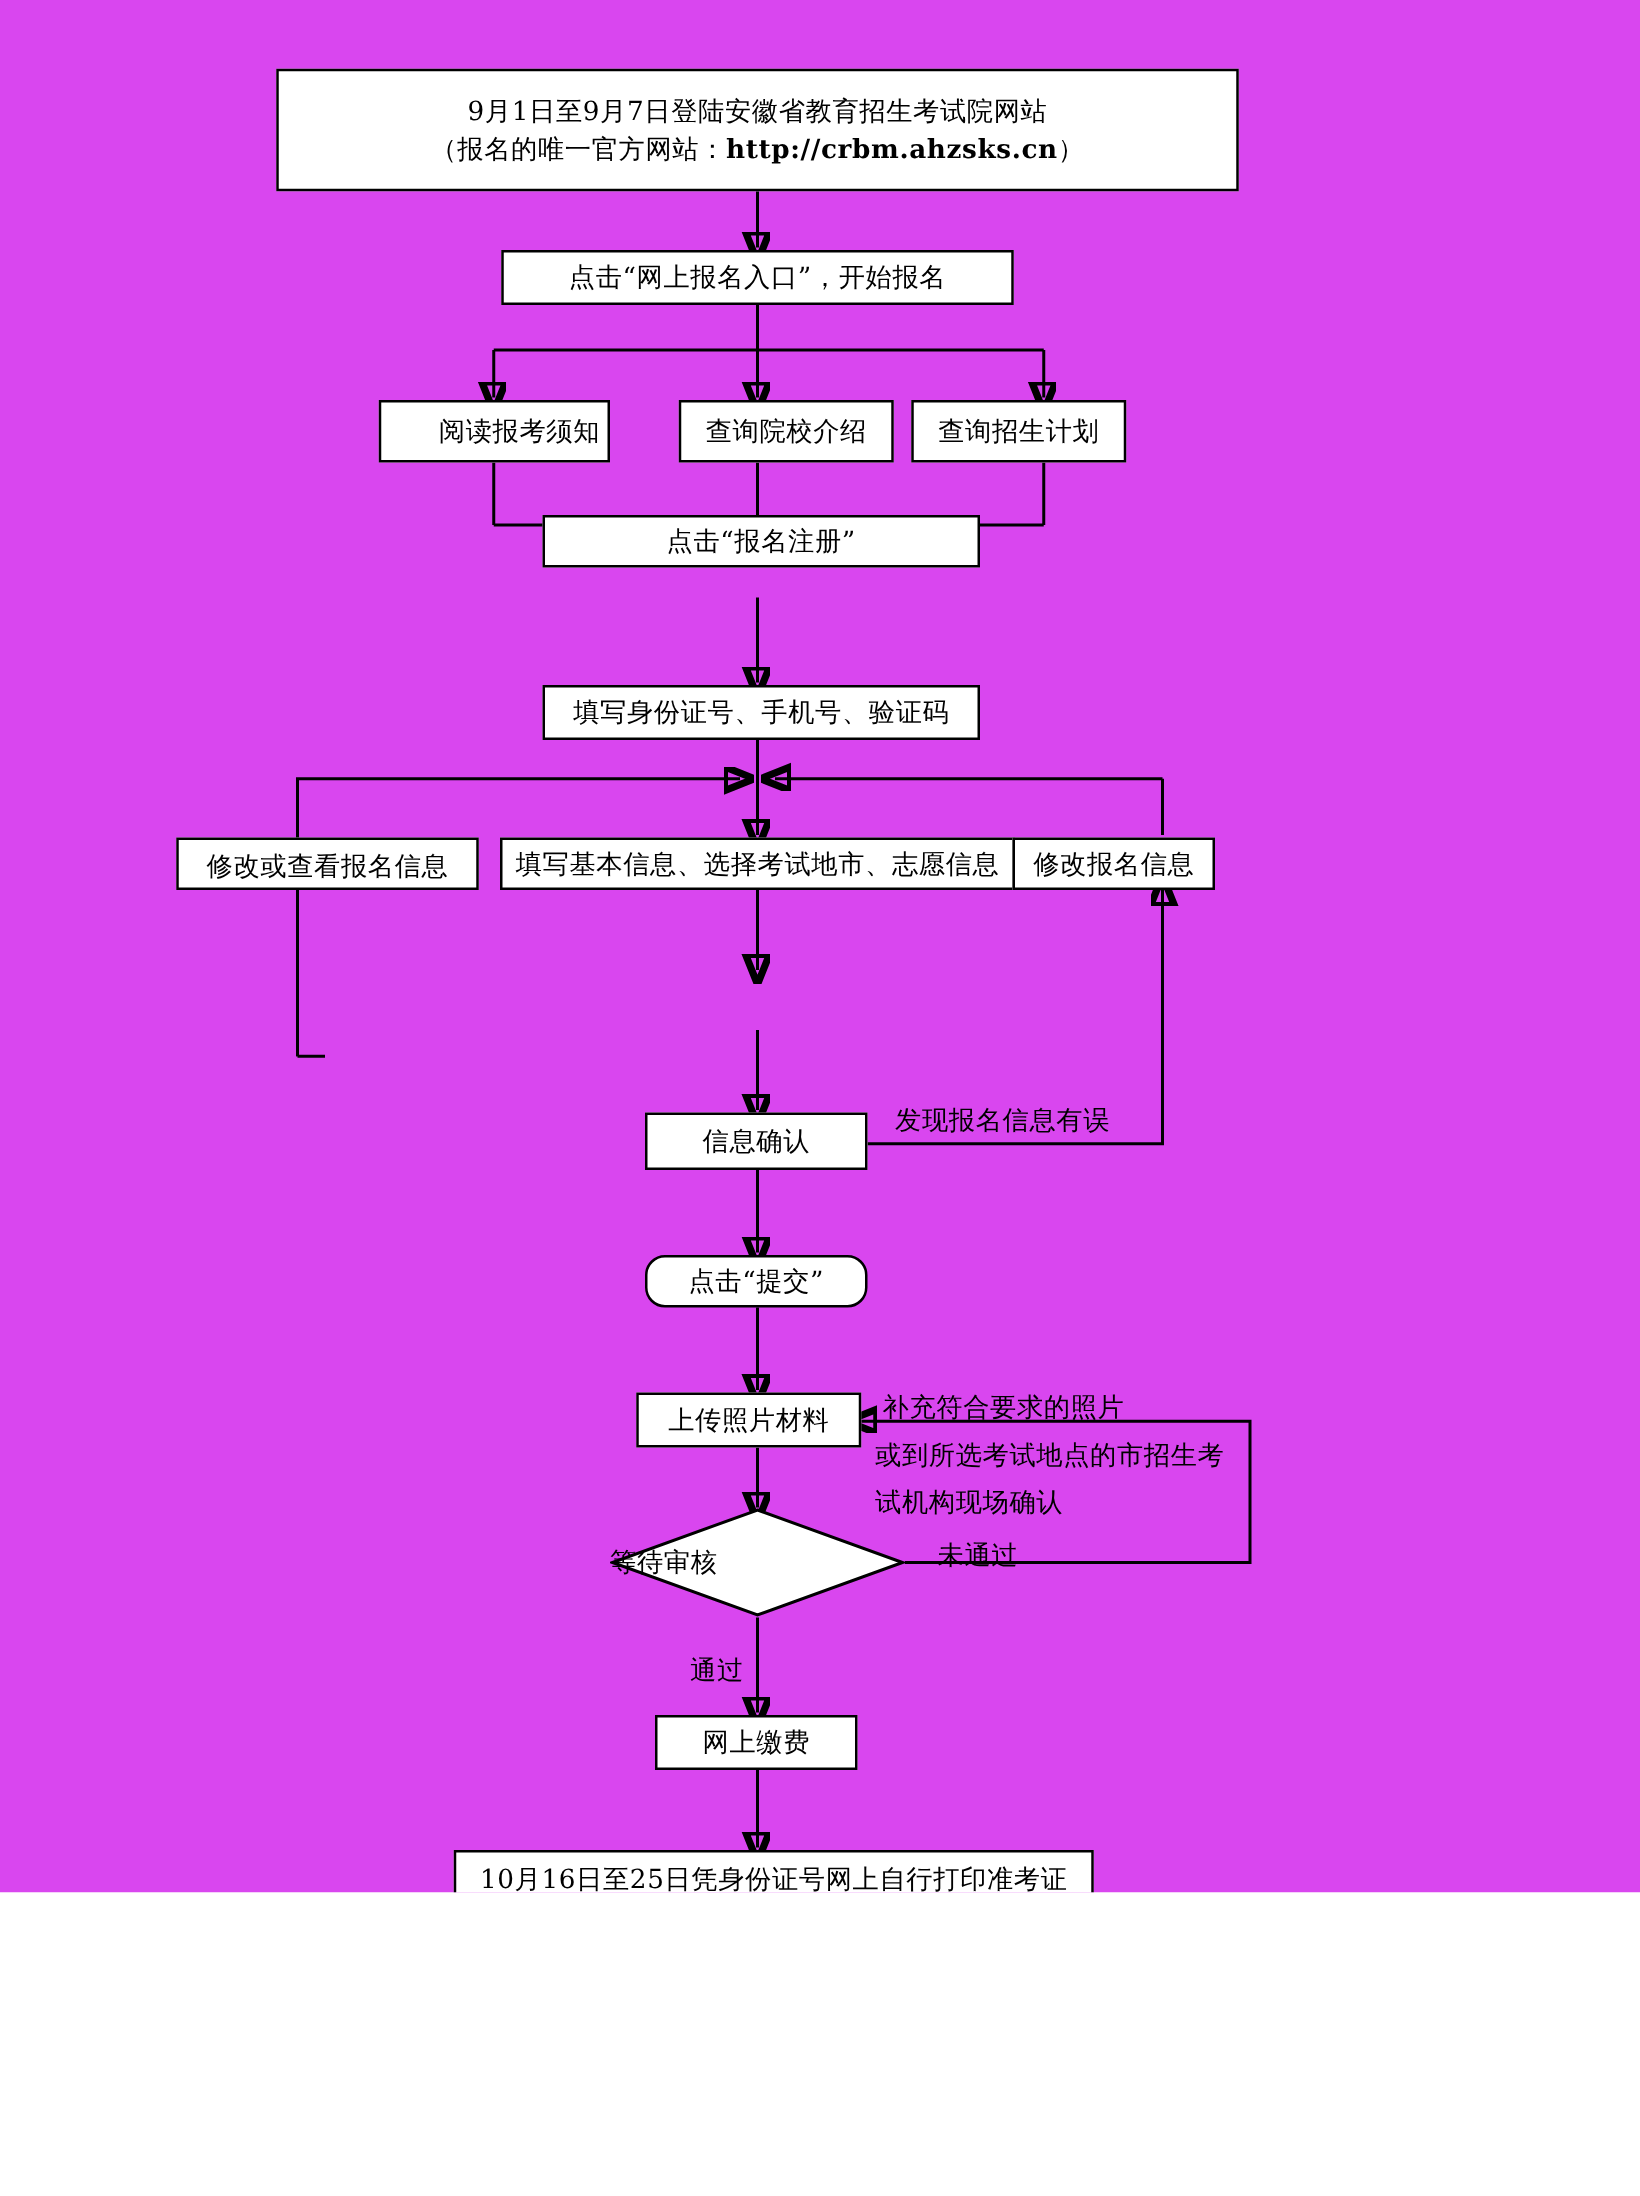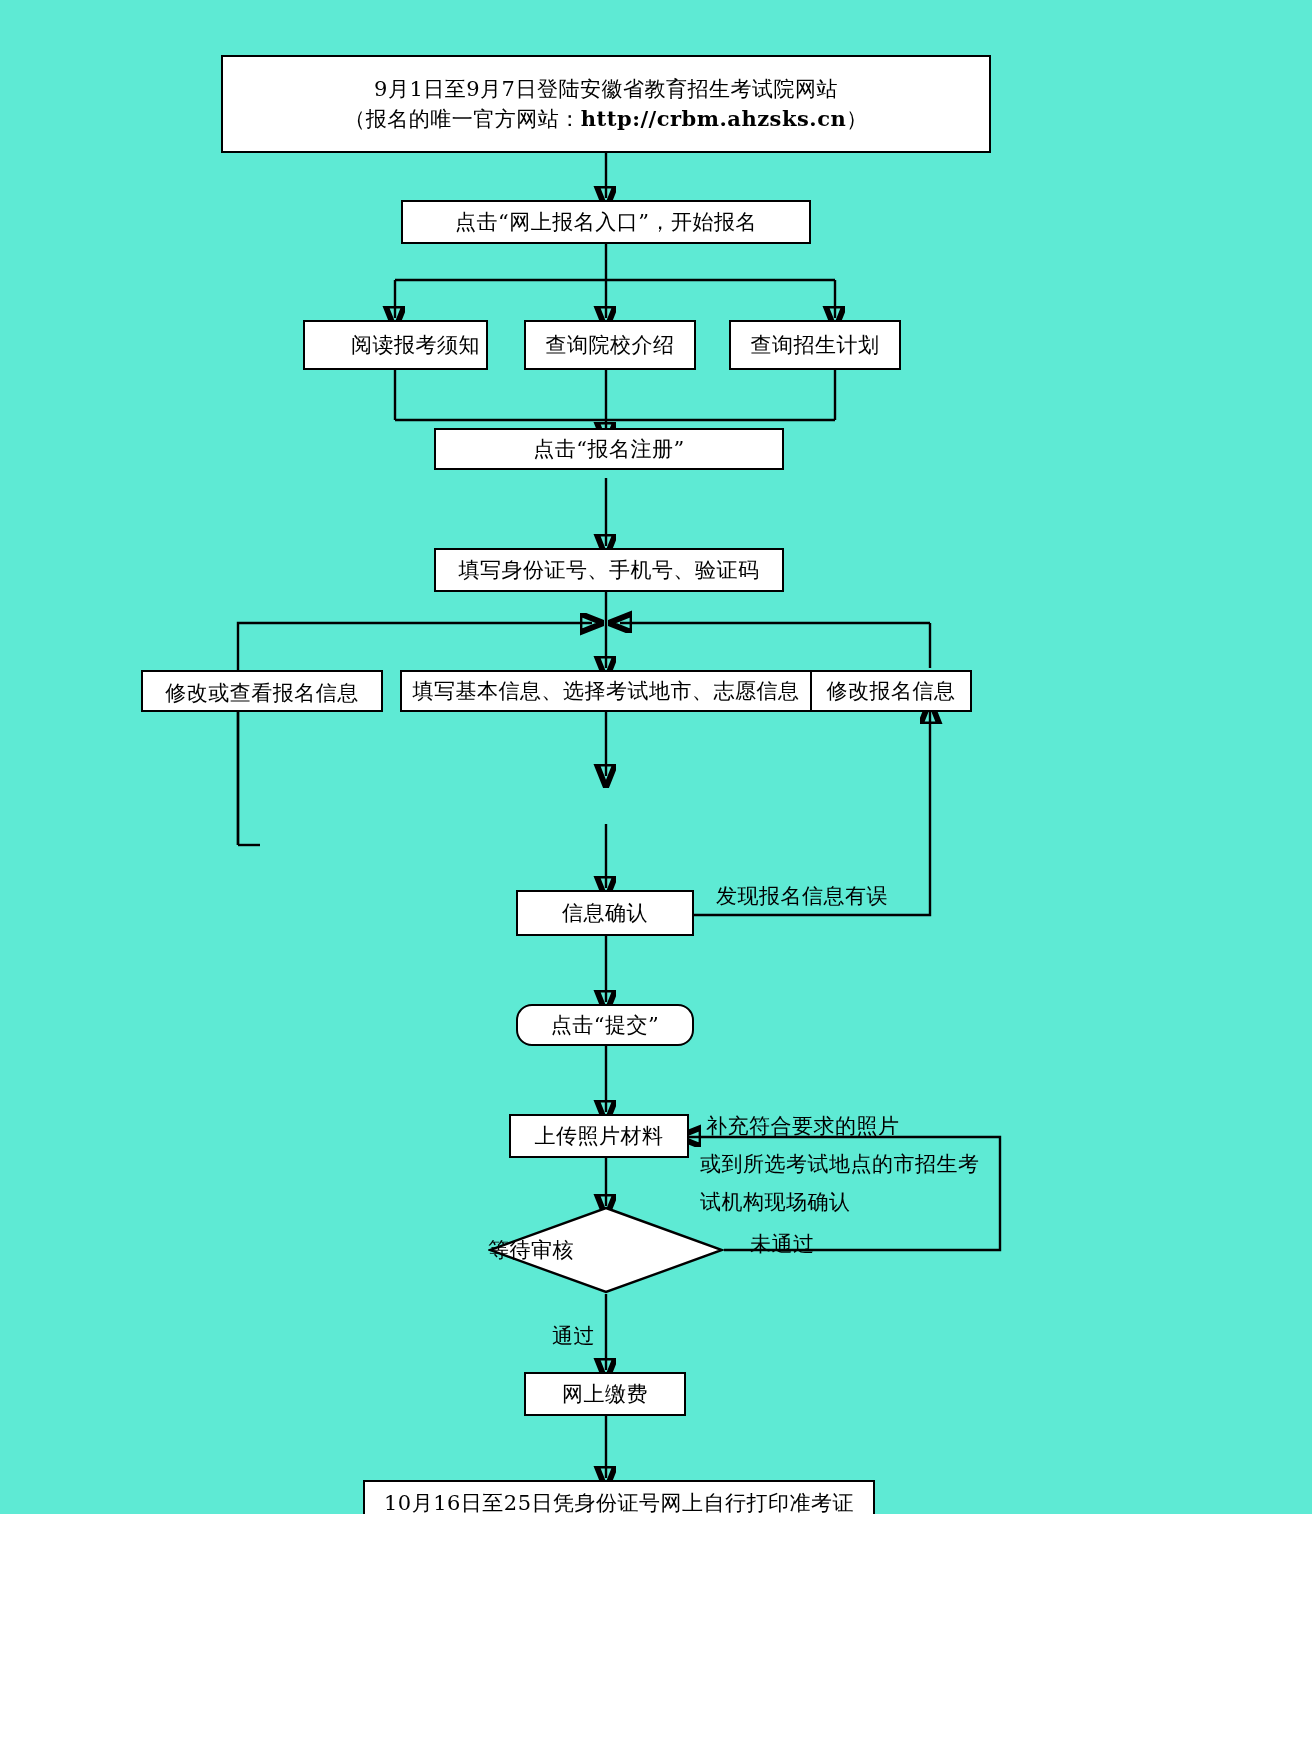"9月1日至9月7日登陆安徽省教育招生考试院网站" #canvas { background: #5eead4 -> #d946ef }
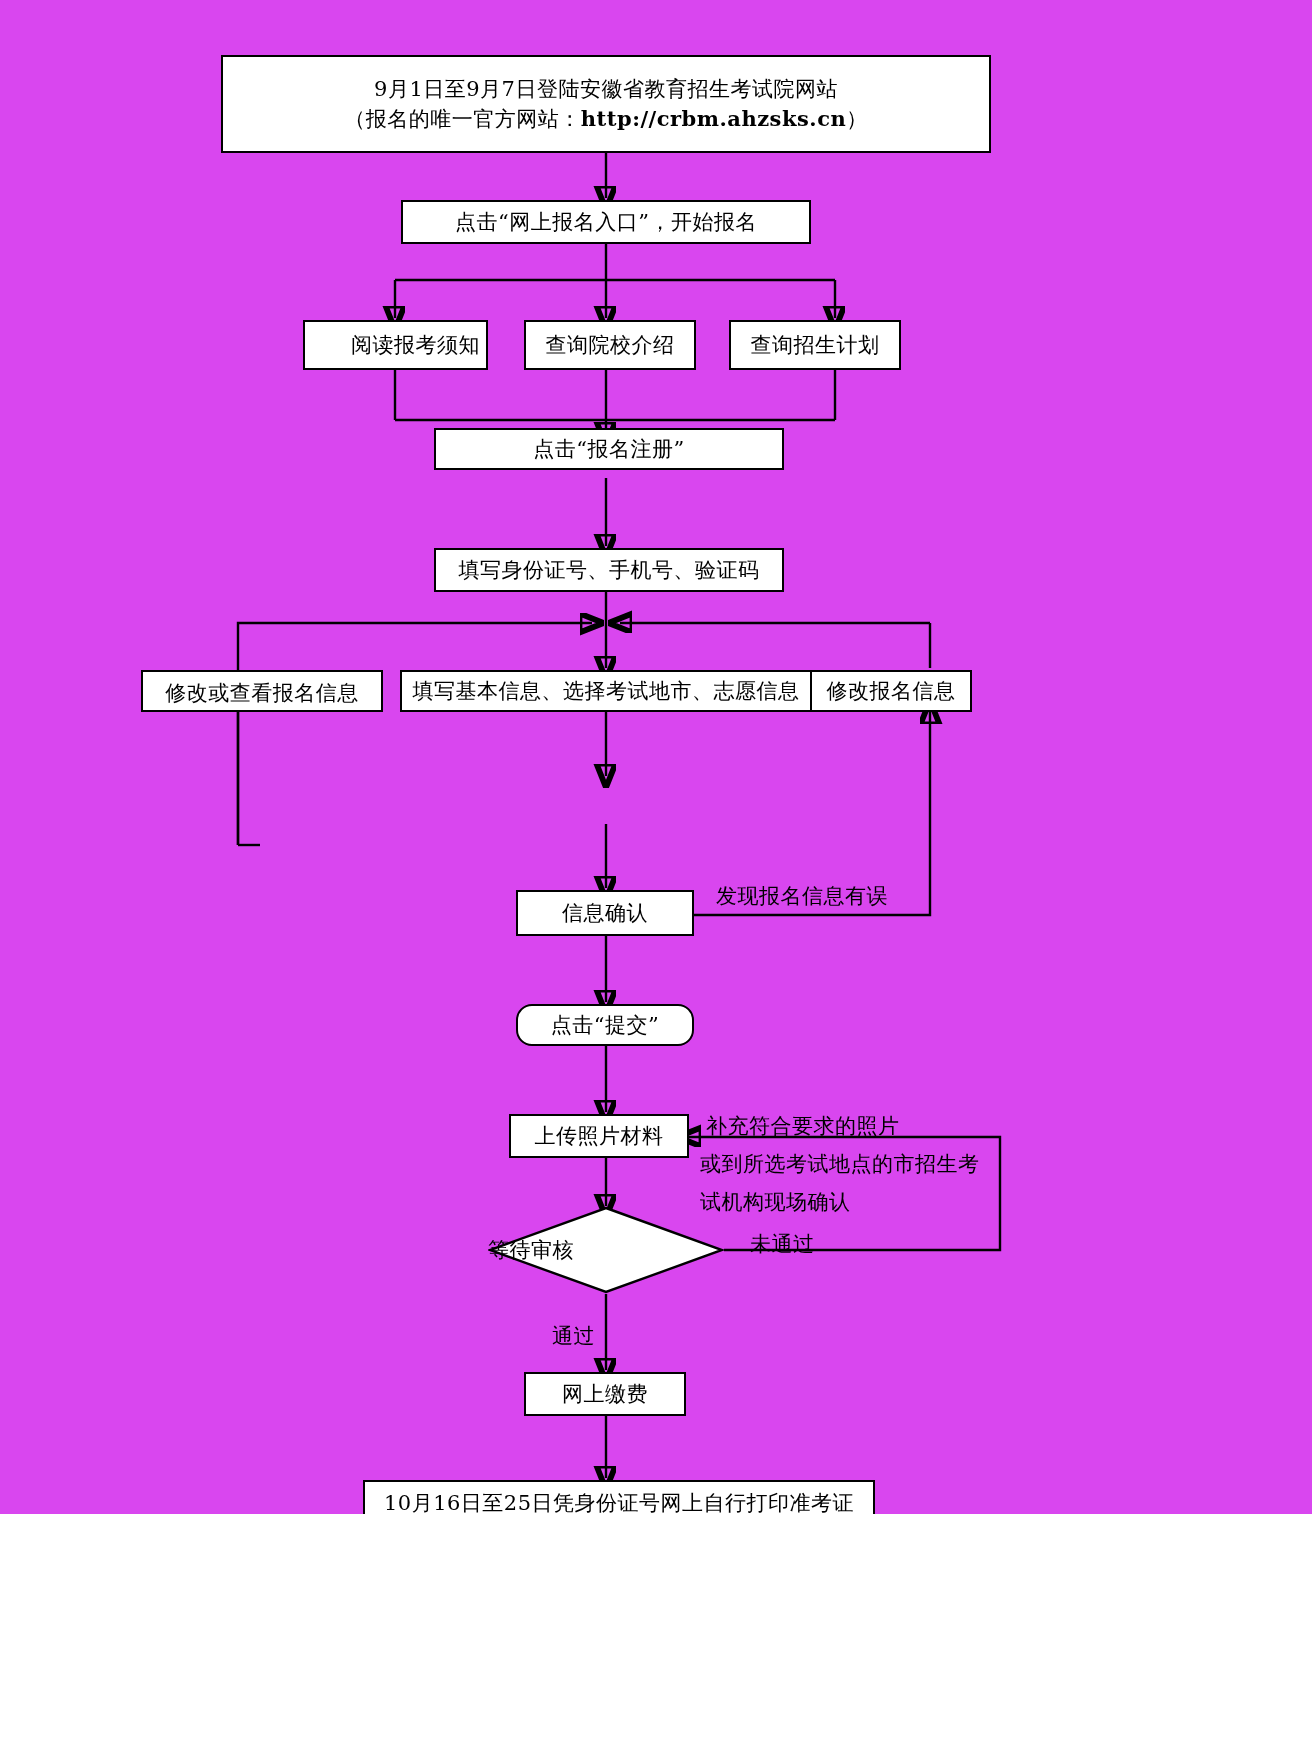"查询院校介绍" div.node { left: 524px -> 543px }
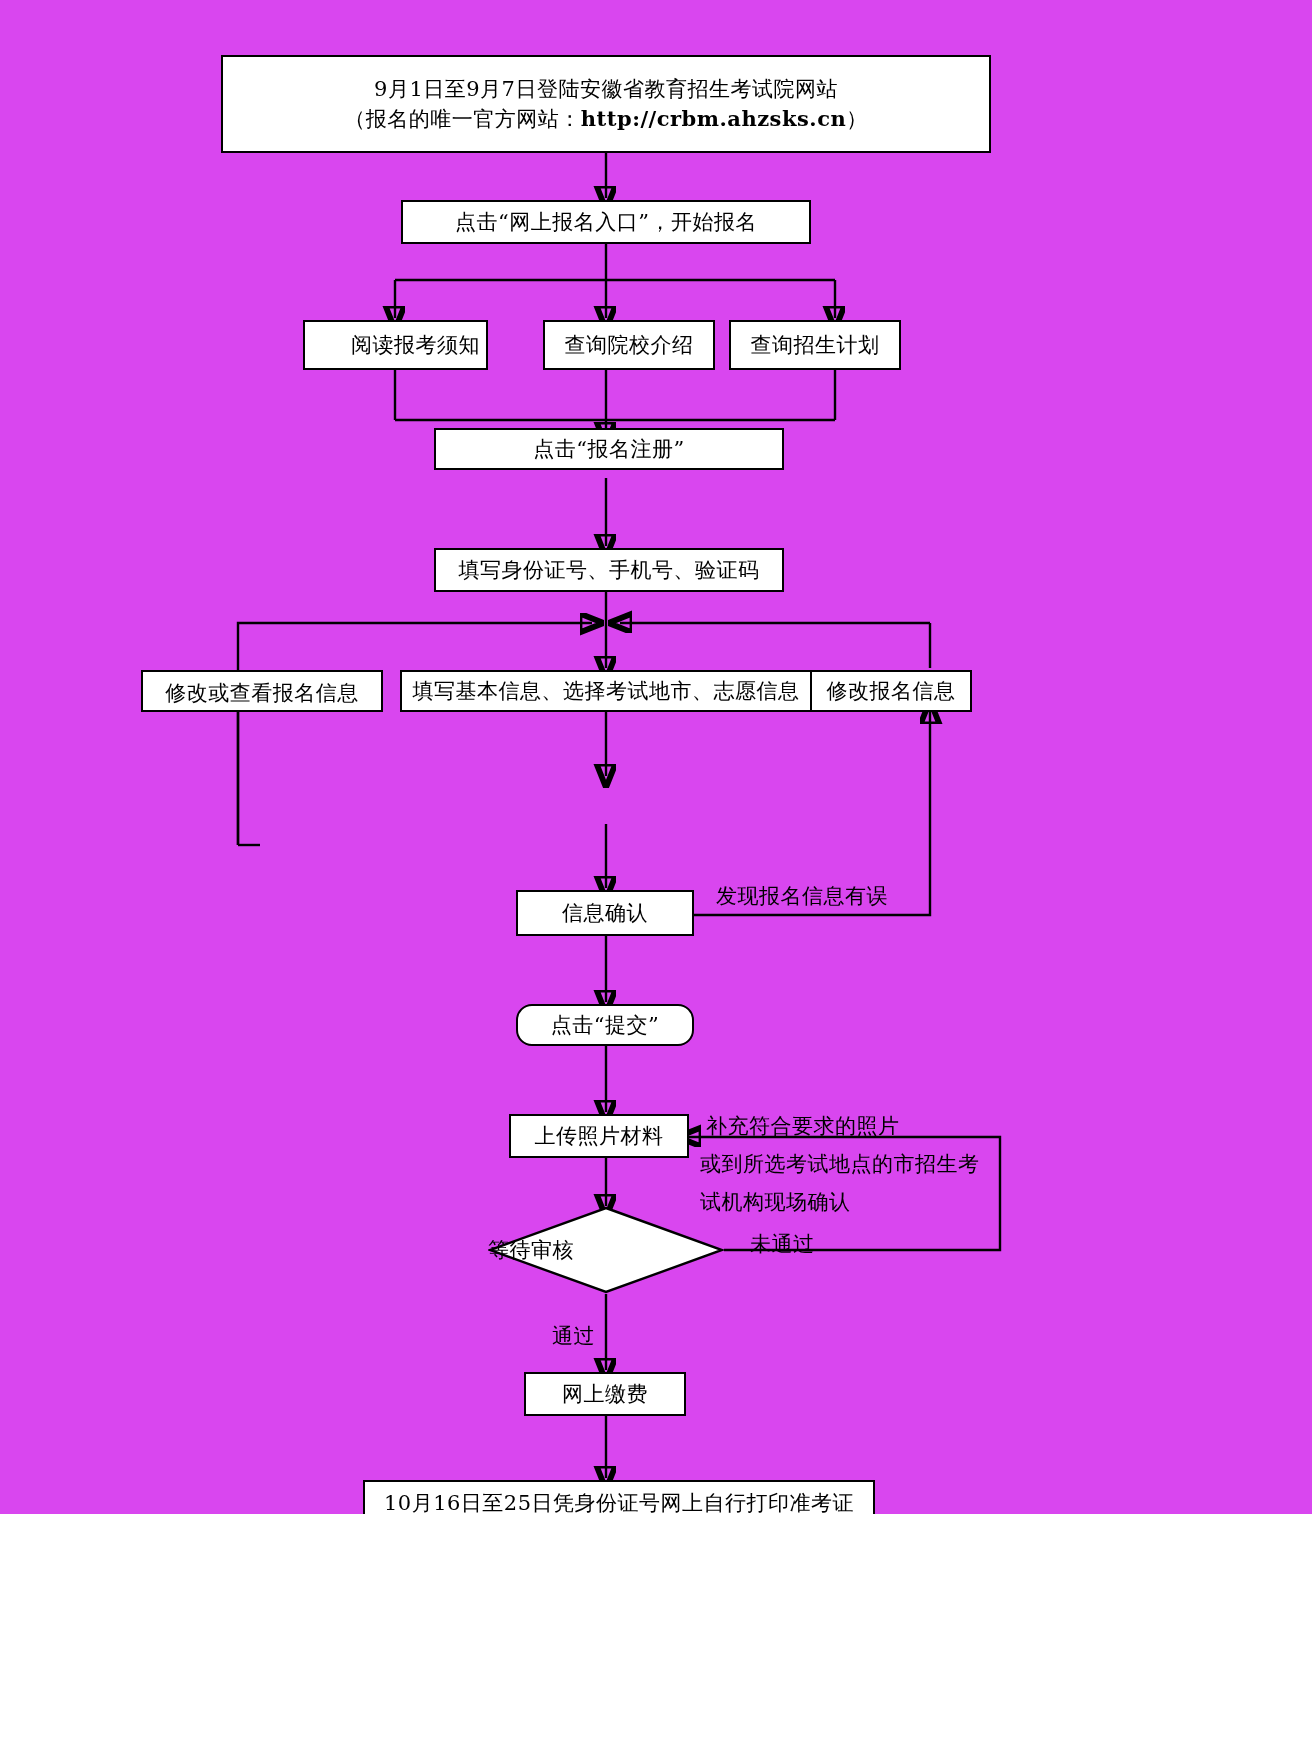"点击“报名注册”" div.node { top: 428px -> 412px }
